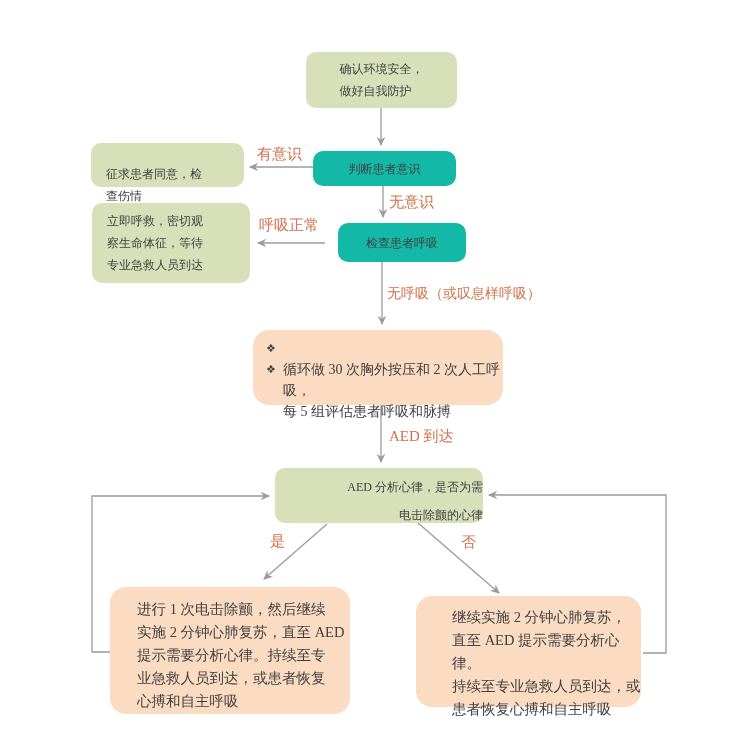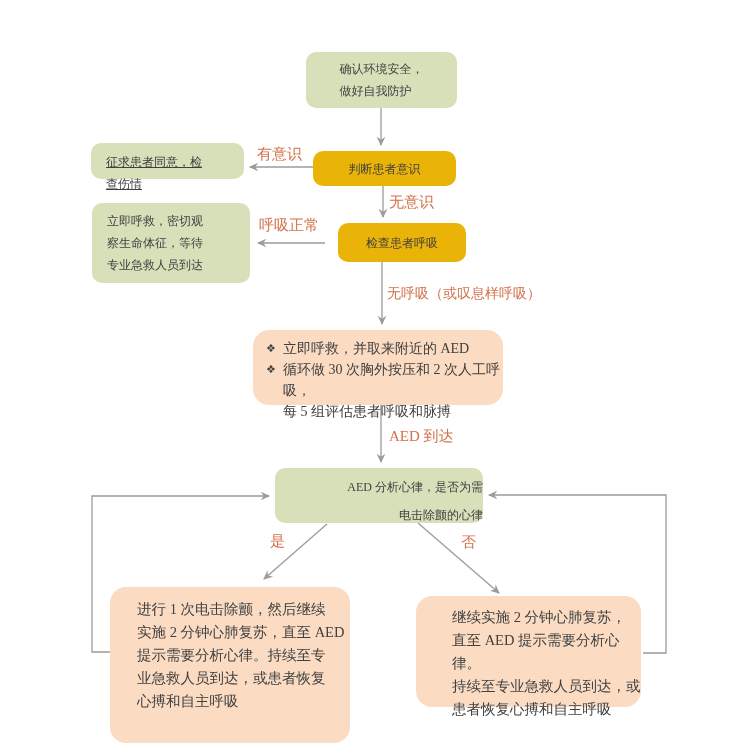"征求患者同意，检" .n-consent { height: 36px -> 44px; padding: 8px 0 0 15px -> 20px 0 0 15px; text-decoration: underline -> none }
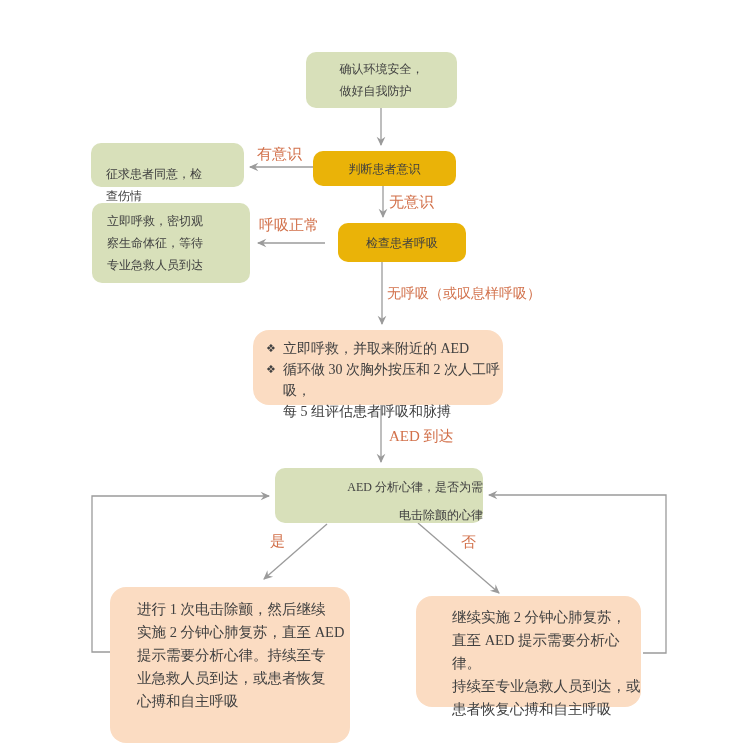"判断患者意识" .blue { background: #eab308 -> #14b8a6 }
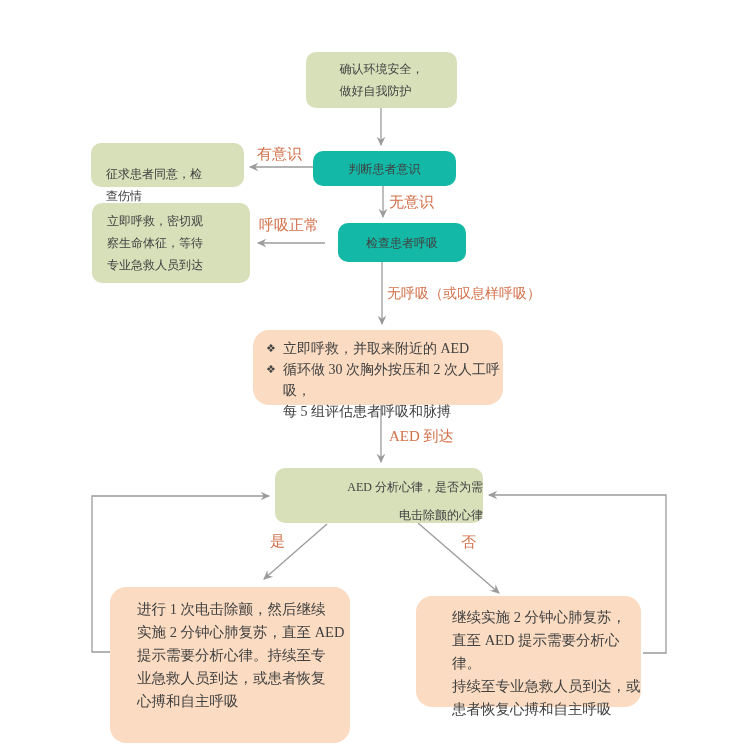"立即呼救，并取来附近的 AED" span.txt { html: <span>立即呼救，并取来附近的 AED</span> -> none }
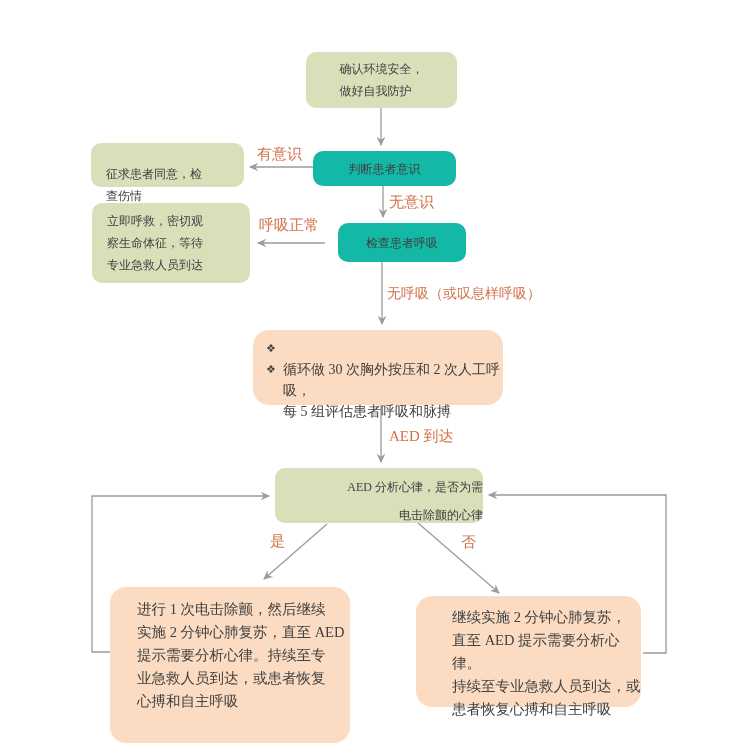"进行 1 次电击除颤，然后继续" .n-shock { height: 156px -> 127px }
